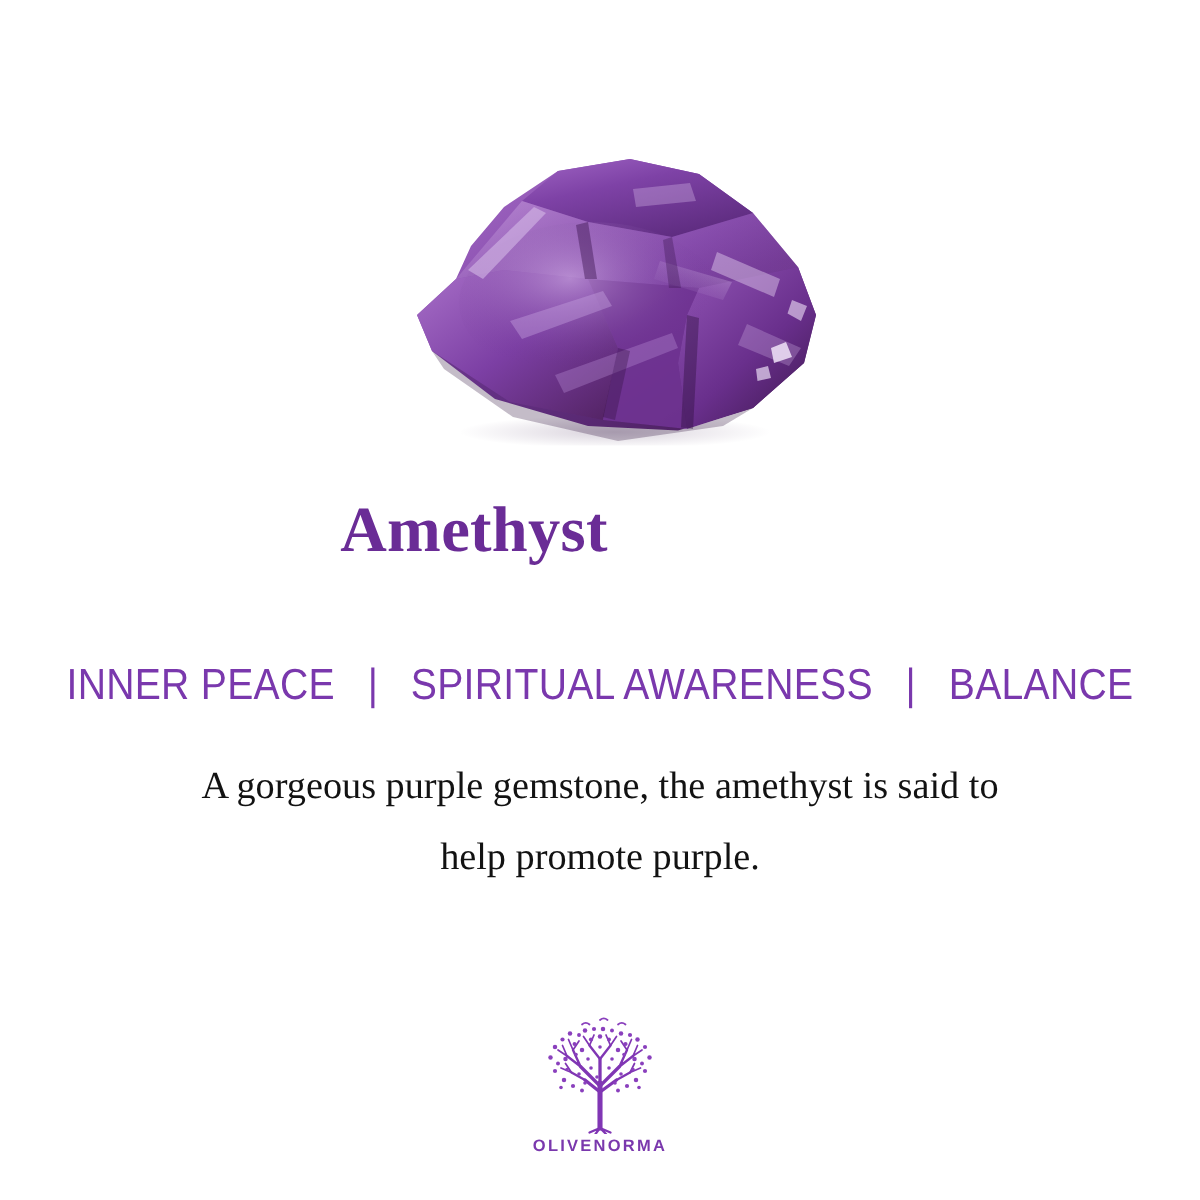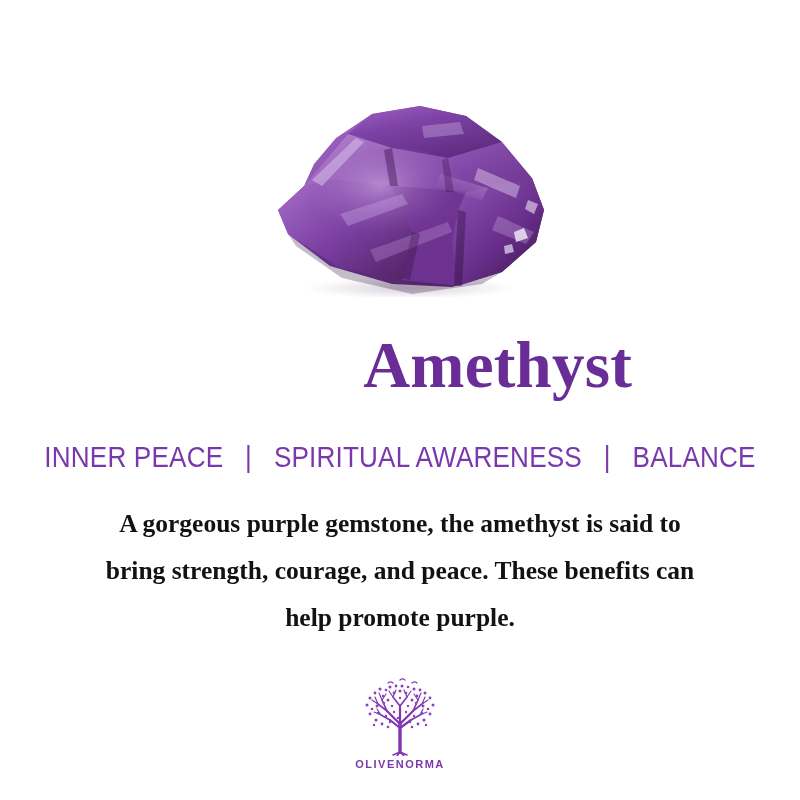"Amethyst" #title { font-size: 65px -> 43px; text-align: right -> center }
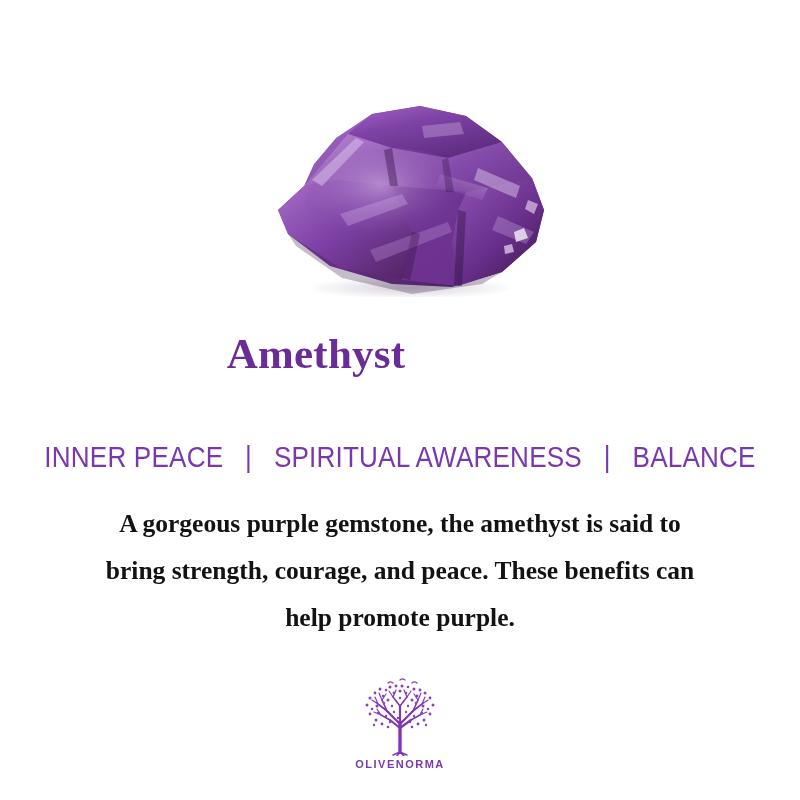"A gorgeous purple gemstone, the" #body-copy { font-weight: bold -> none }
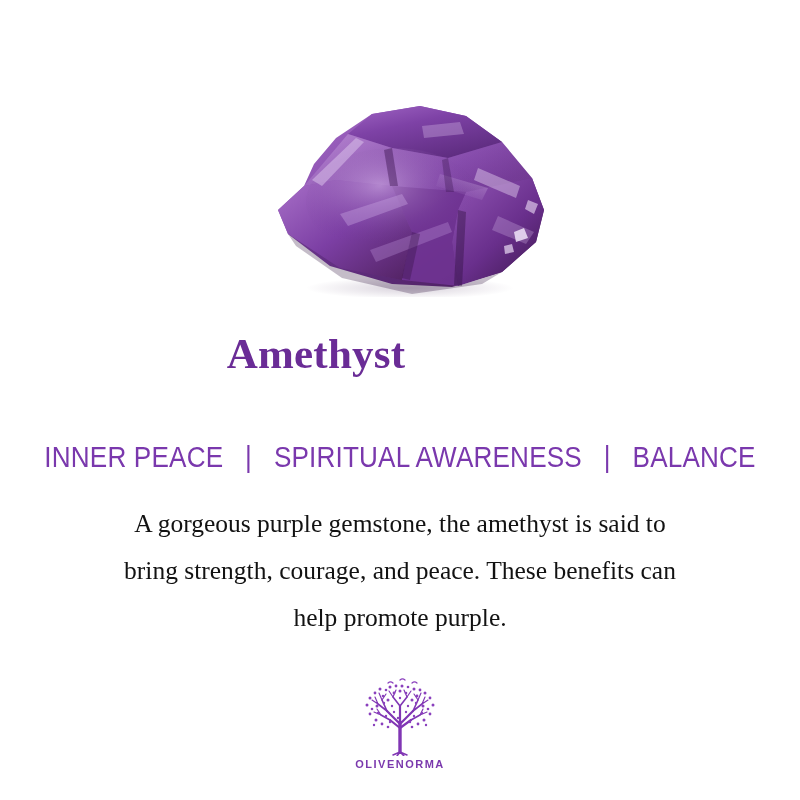"bring strength, courage, and peace." span.bline { html: <span>bring strength, courage, and peace. These benefits can</span> -> none }
